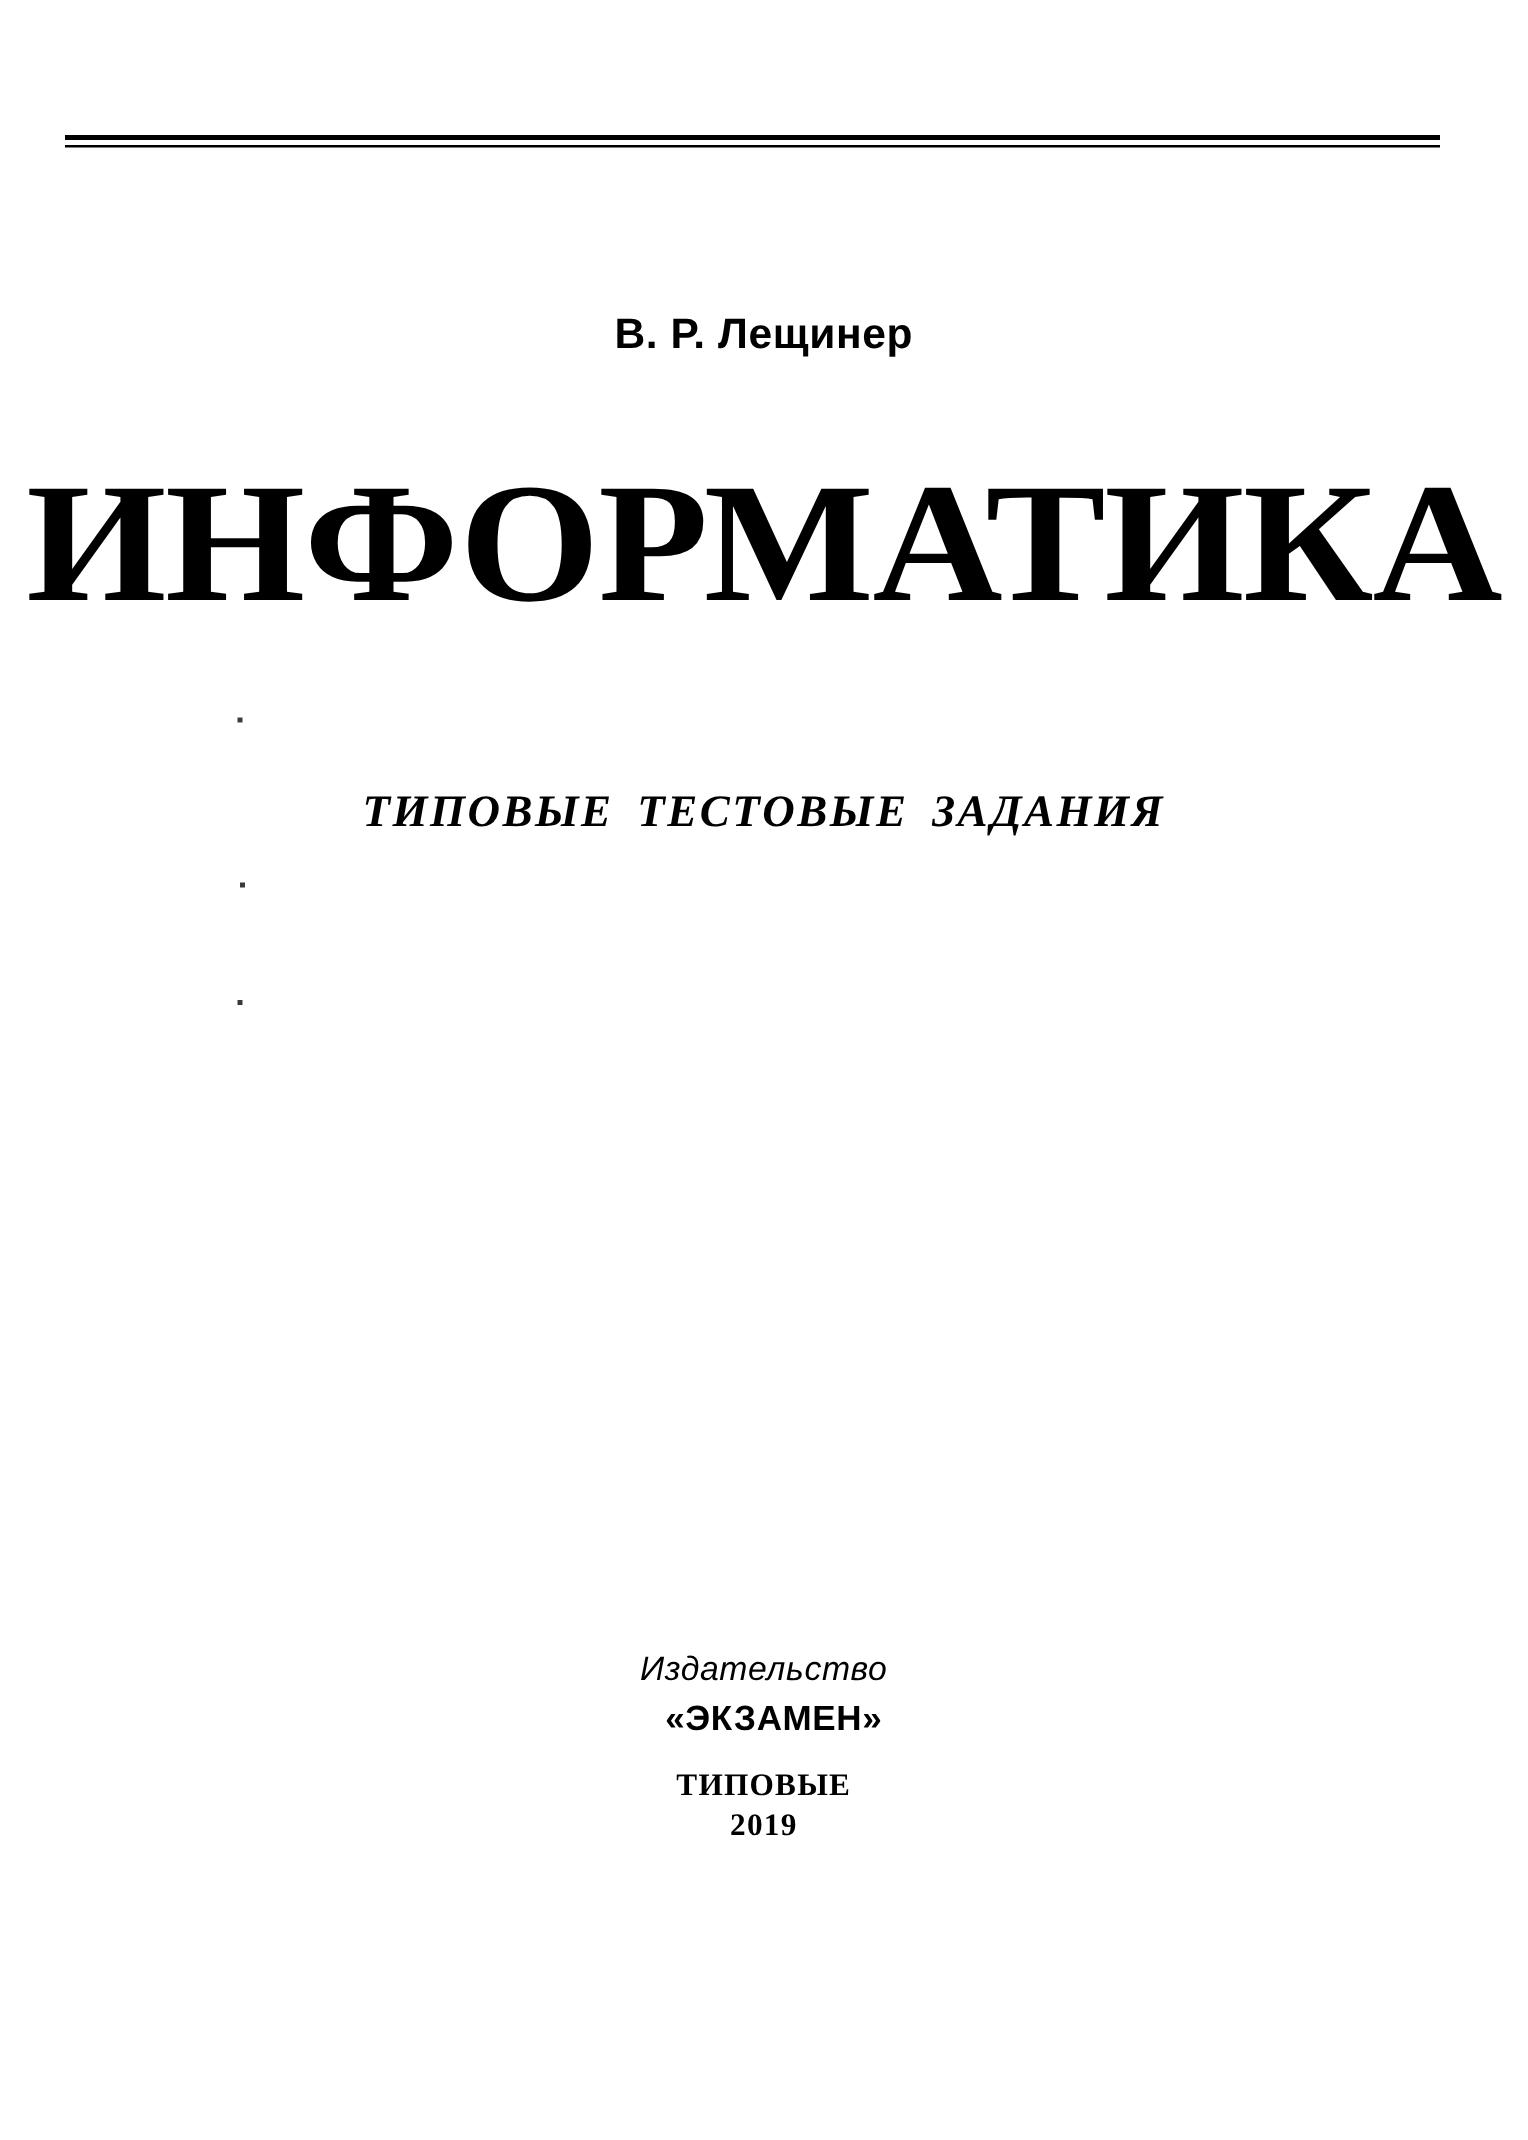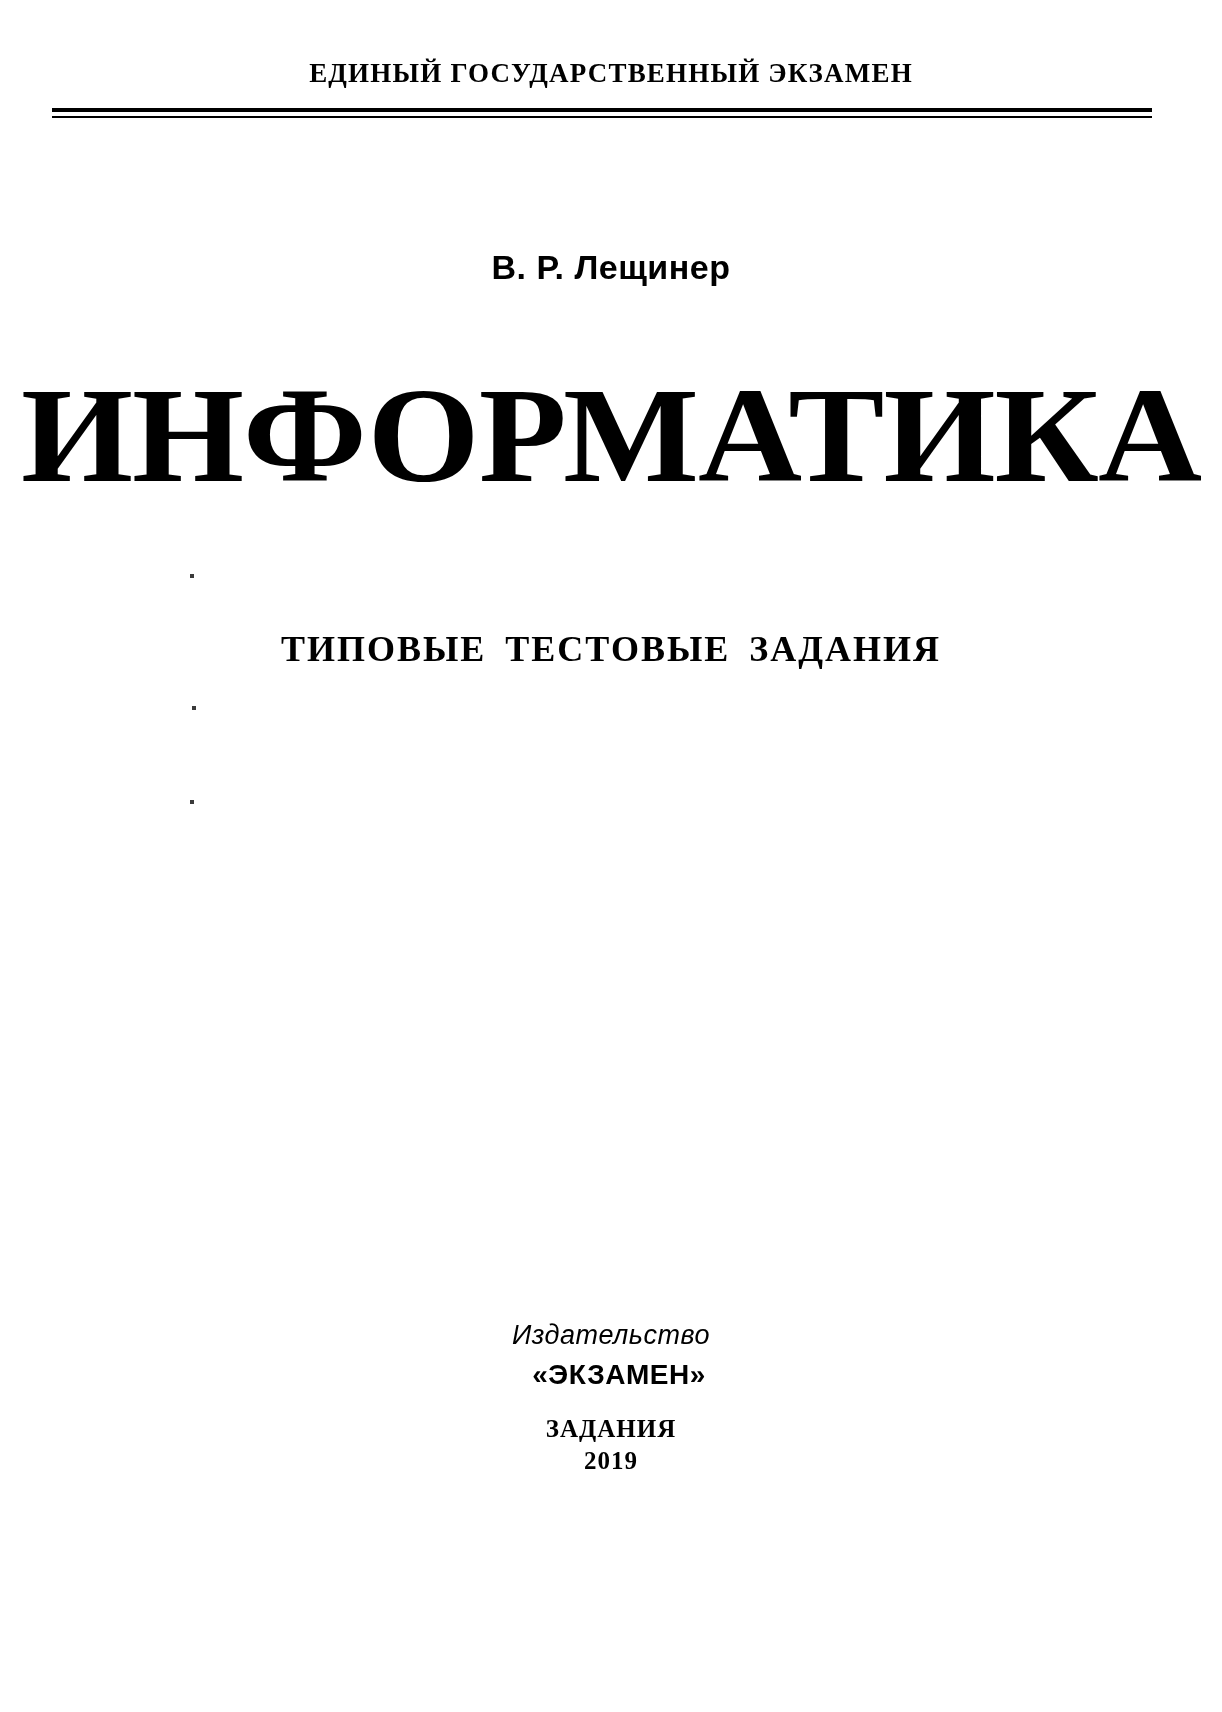"ЕДИНЫЙ ГОСУДАРСТВЕННЫЙ ЭКЗАМЕН" div.exam-header { html: <div>ЕДИНЫЙ ГОСУДАРСТВЕННЫЙ ЭКЗАМЕН</div> -> none }
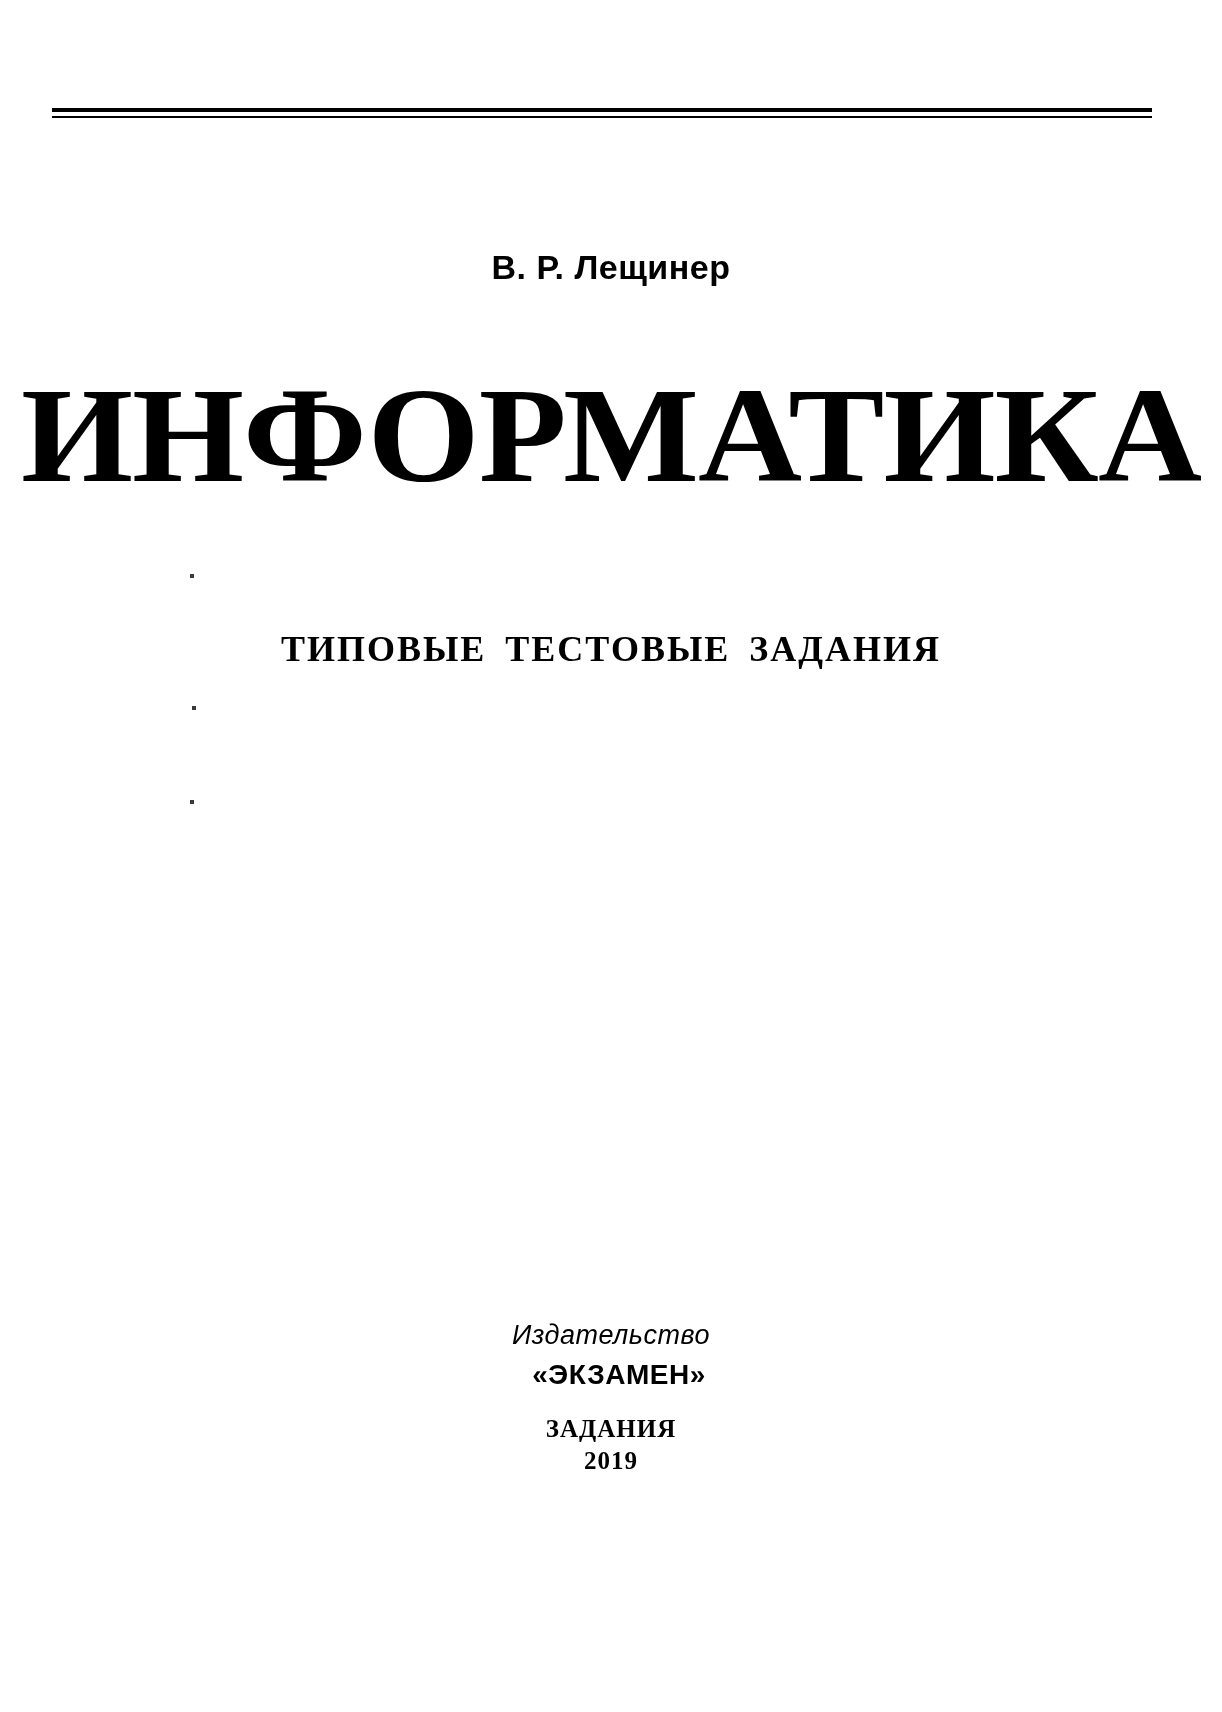"ТИПОВЫЕ ТЕСТОВЫЕ ЗАДАНИЯ" .subtitle { font-style: none -> italic }
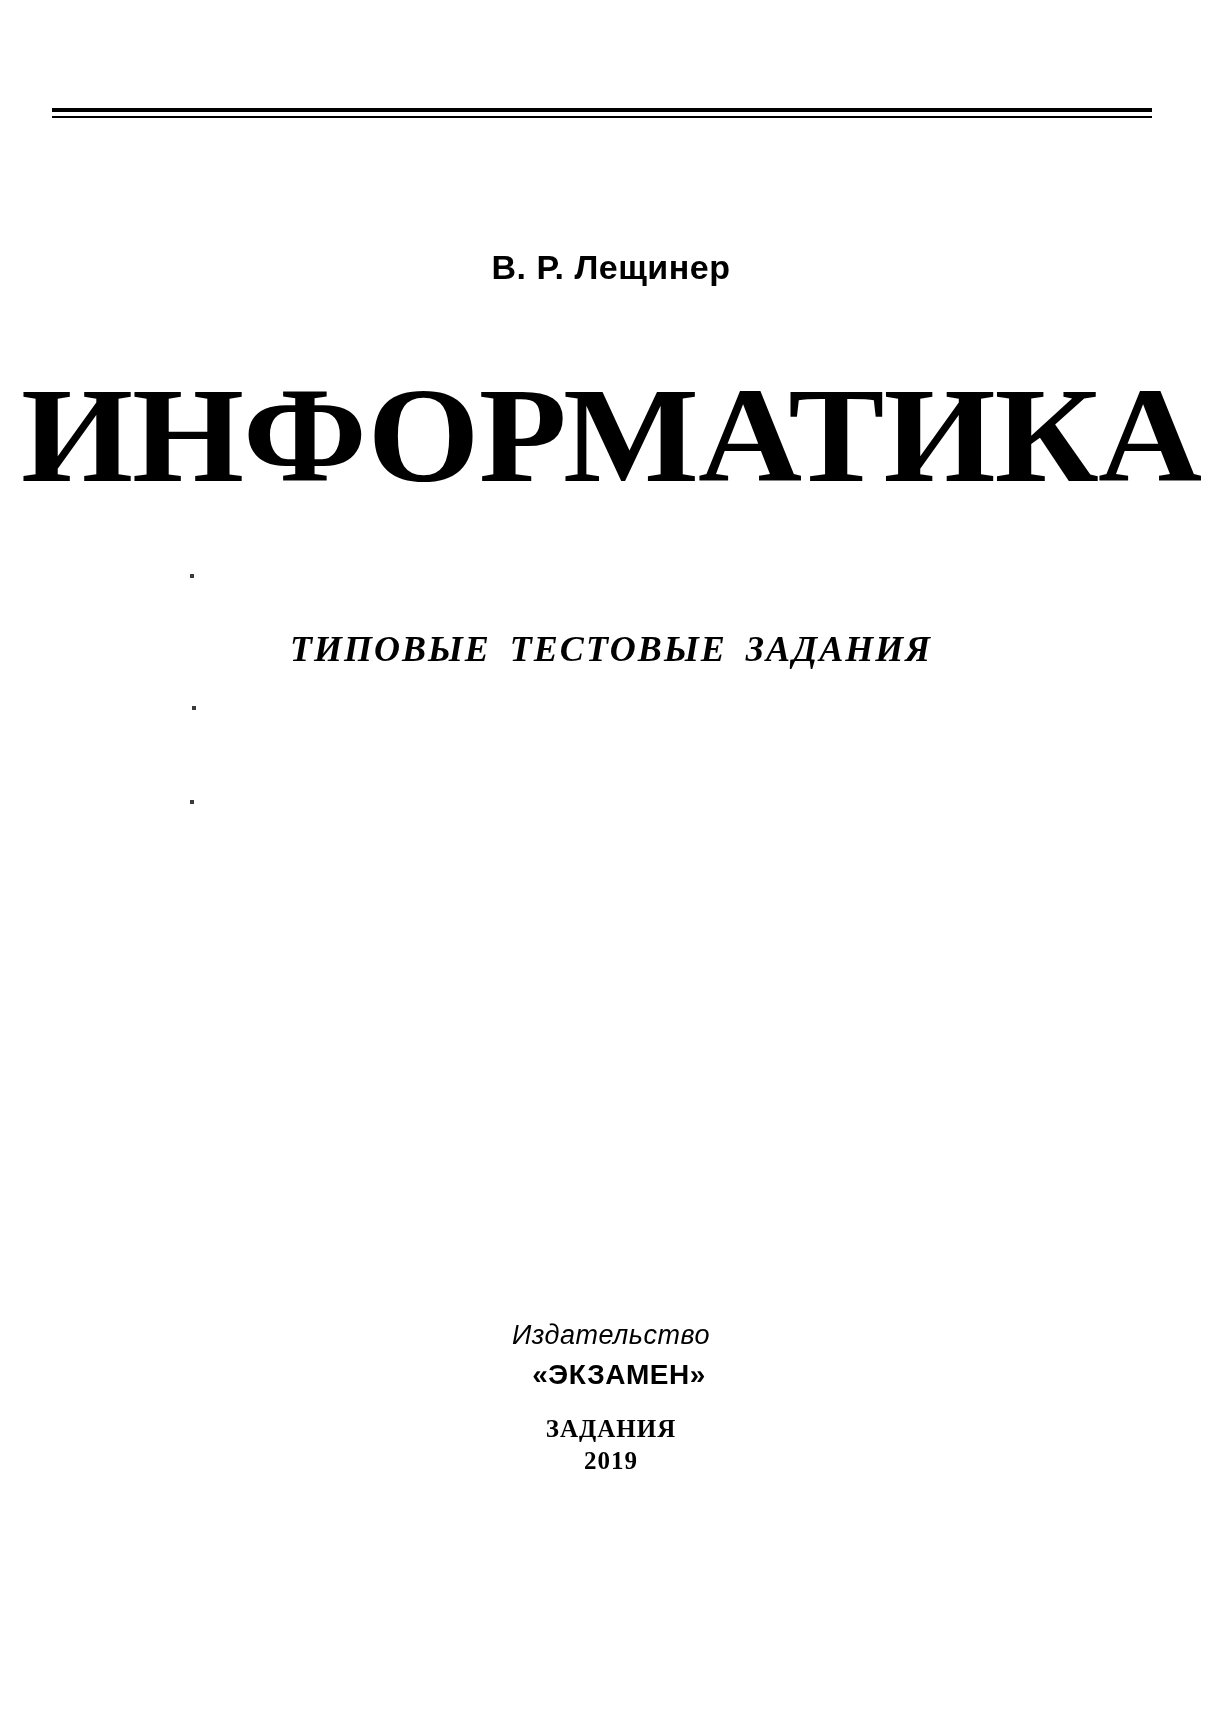"ЗАДАНИЯ" div.city { text: ЗАДАНИЯ -> ТИПОВЫЕ }
